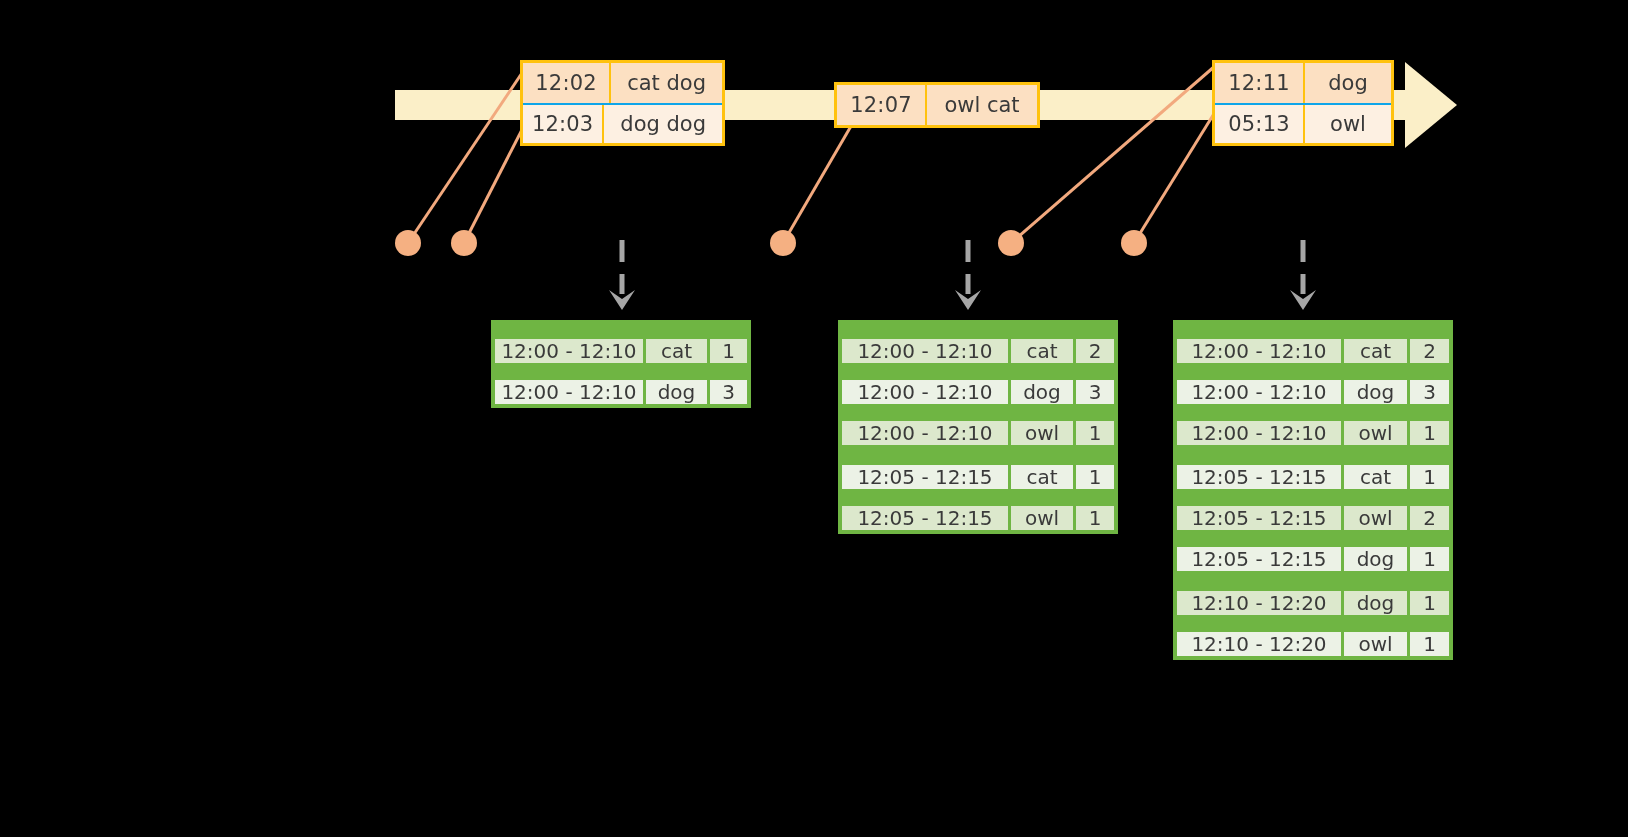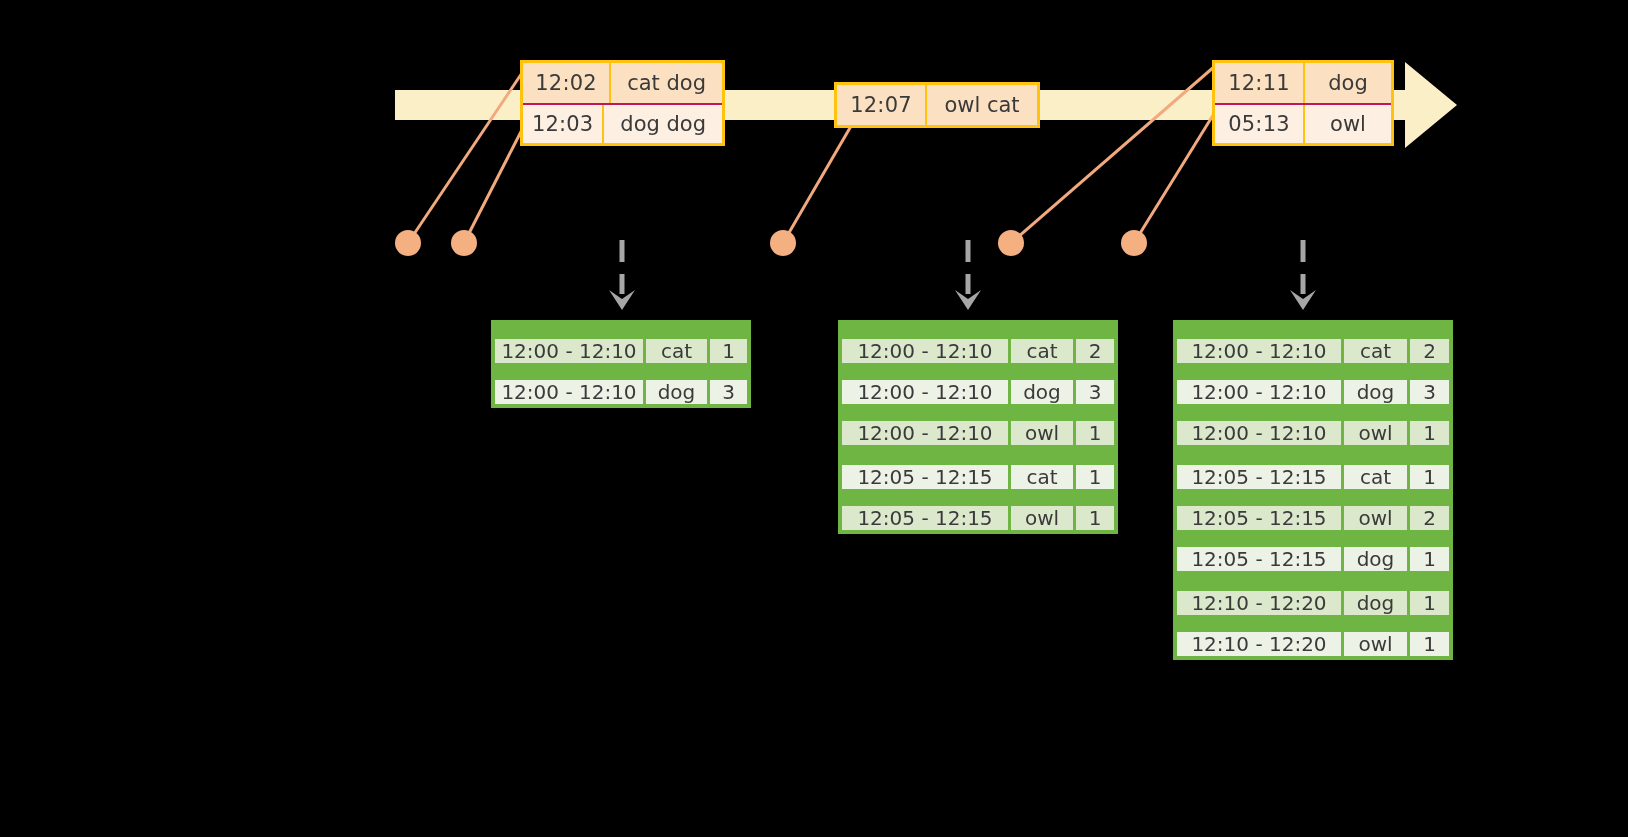"12:03" .evt-row + .evt-row { border-top: 2px solid #be185d -> 2px solid #0ea5e9 }
